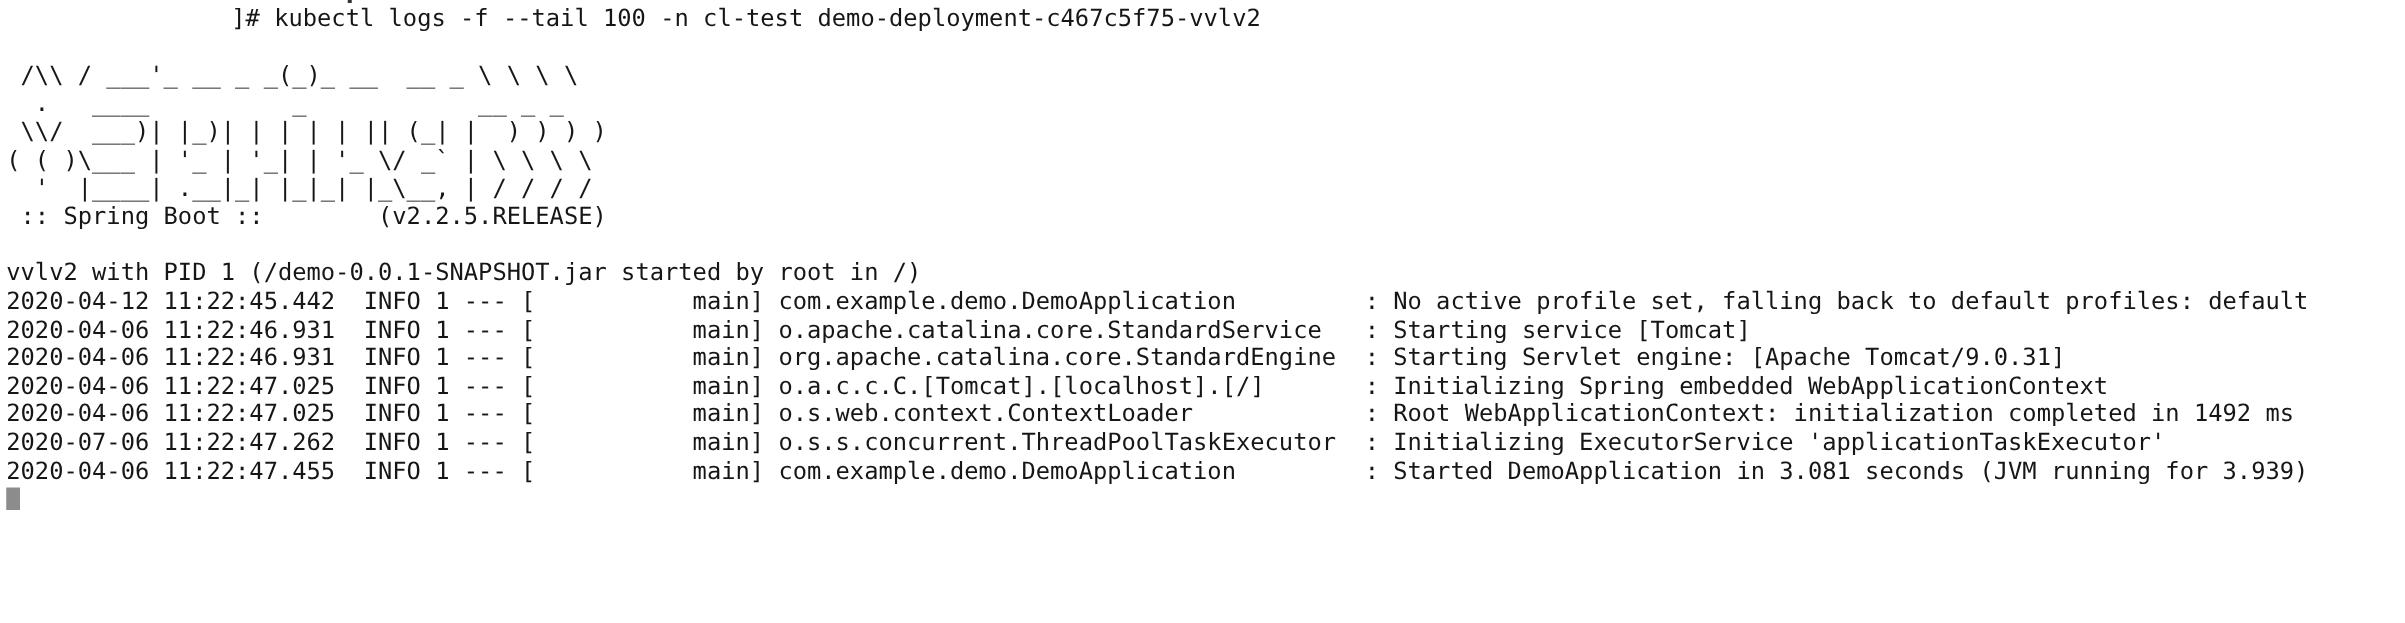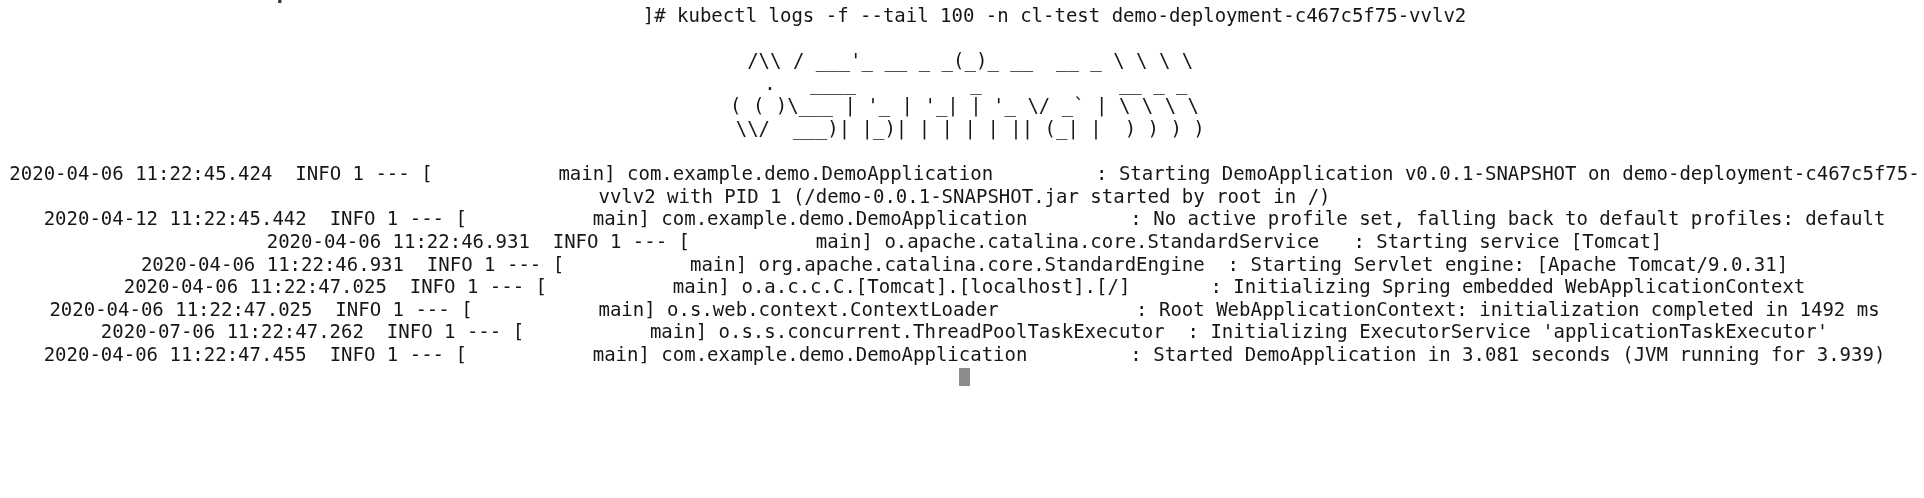"]# kubectl logs -f --tail" .screen { text-align: center -> none }
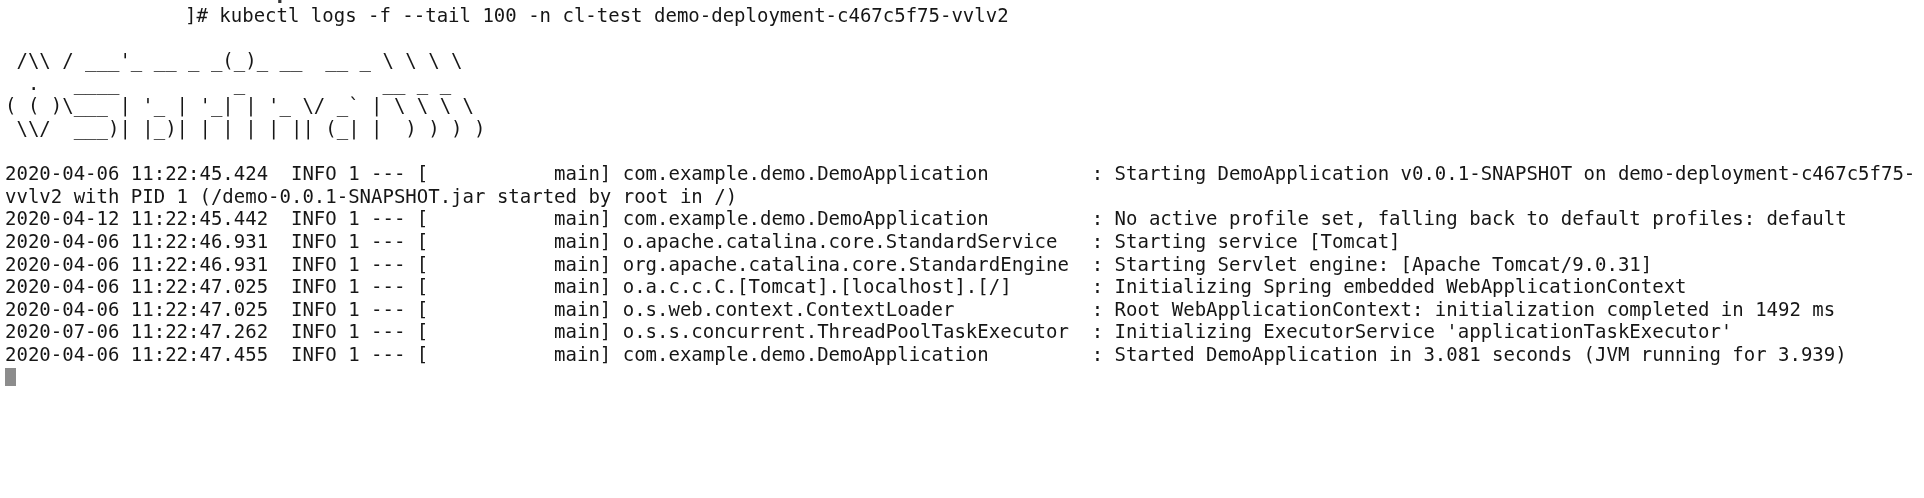"( ( )\___ | '_" div.line { order: before "\\/ ___)| |_)| | |" -> after "\\/ ___)| |_)| | |" }
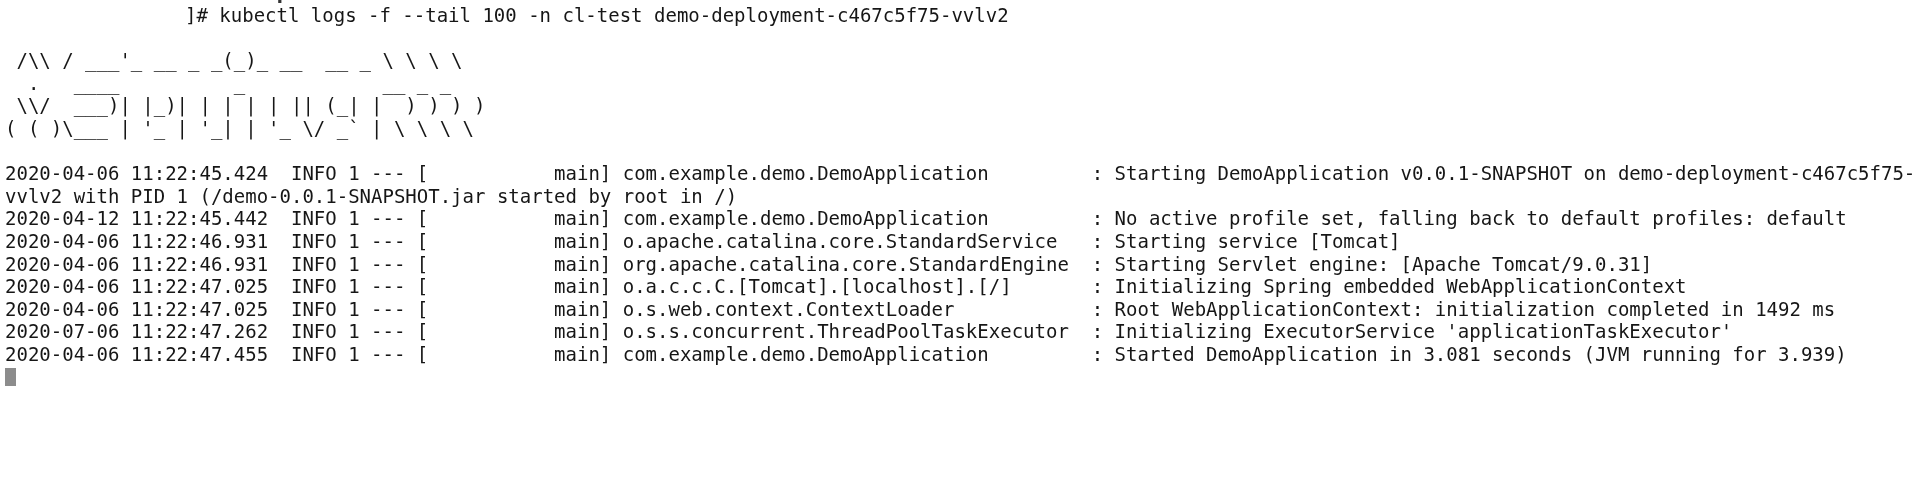"' |____| .__|_| |_|_| |_\__," div.line { html: none -> <div> ' |____| .__|_| |_|_| |_\__, | / / / /</div> }
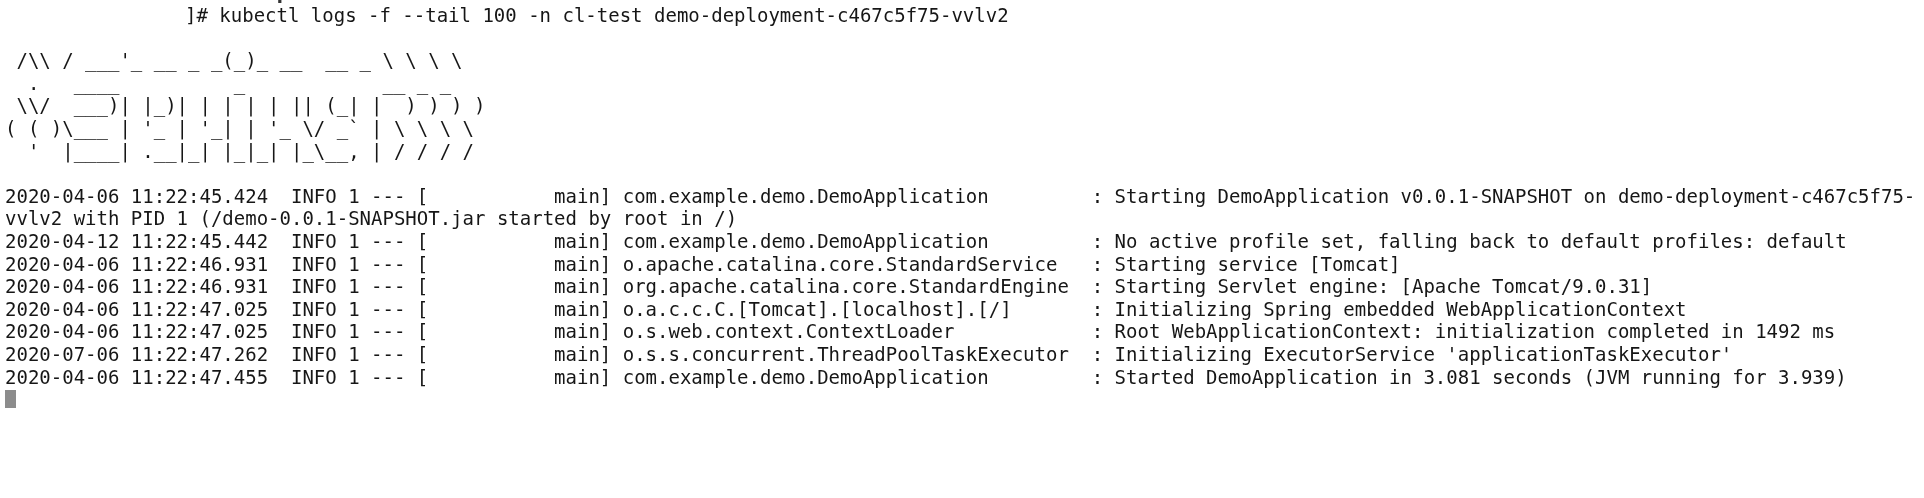":: Spring Boot :: (v2.2.5.RELEASE)" div.line { html: none -> <div> :: Spring Boot :: (v2.2.5.RELEASE)</div> }
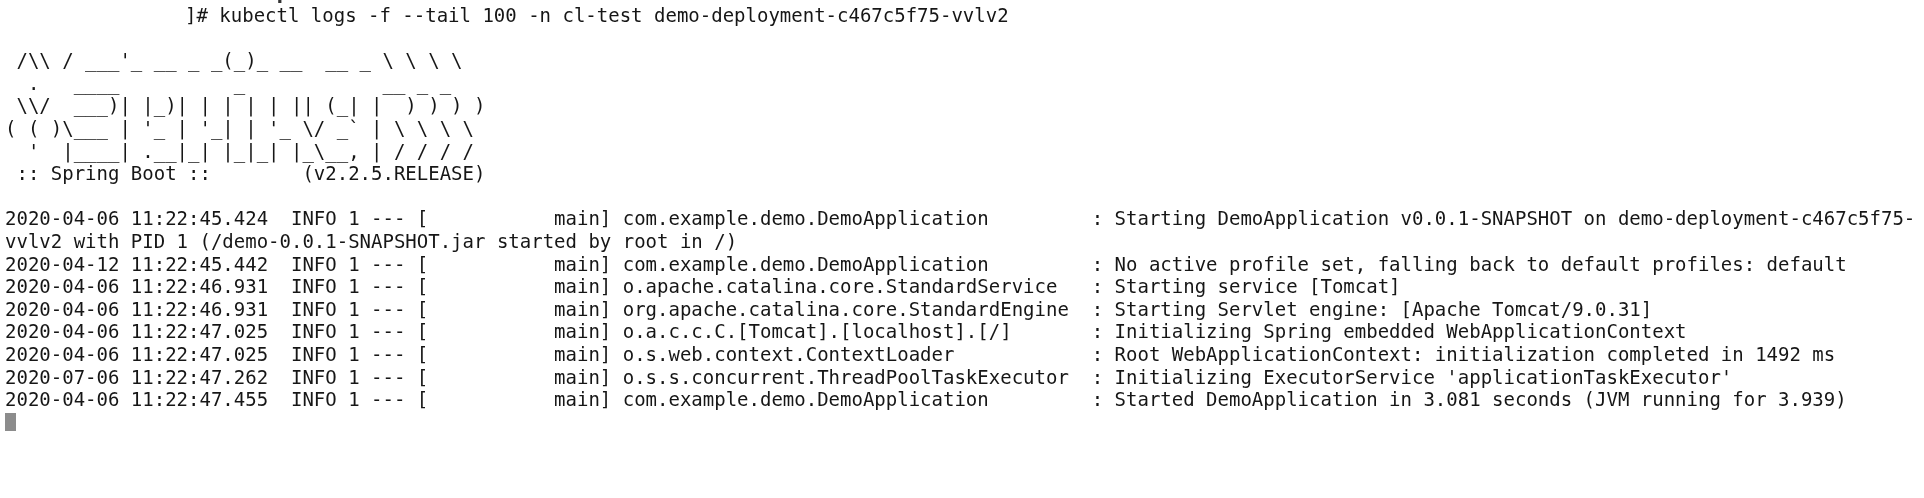"2020-04-06 11:22:45.424 INFO 1 ---" div.line { html: <div>2020-04-06 11:22:45.424 INFO 1 --- [ main] com.example.demo.DemoApplication : Starting DemoApplication v0.0.1-SNAPSHOT on demo-deployment-c467c5f75-</div> -> none }
